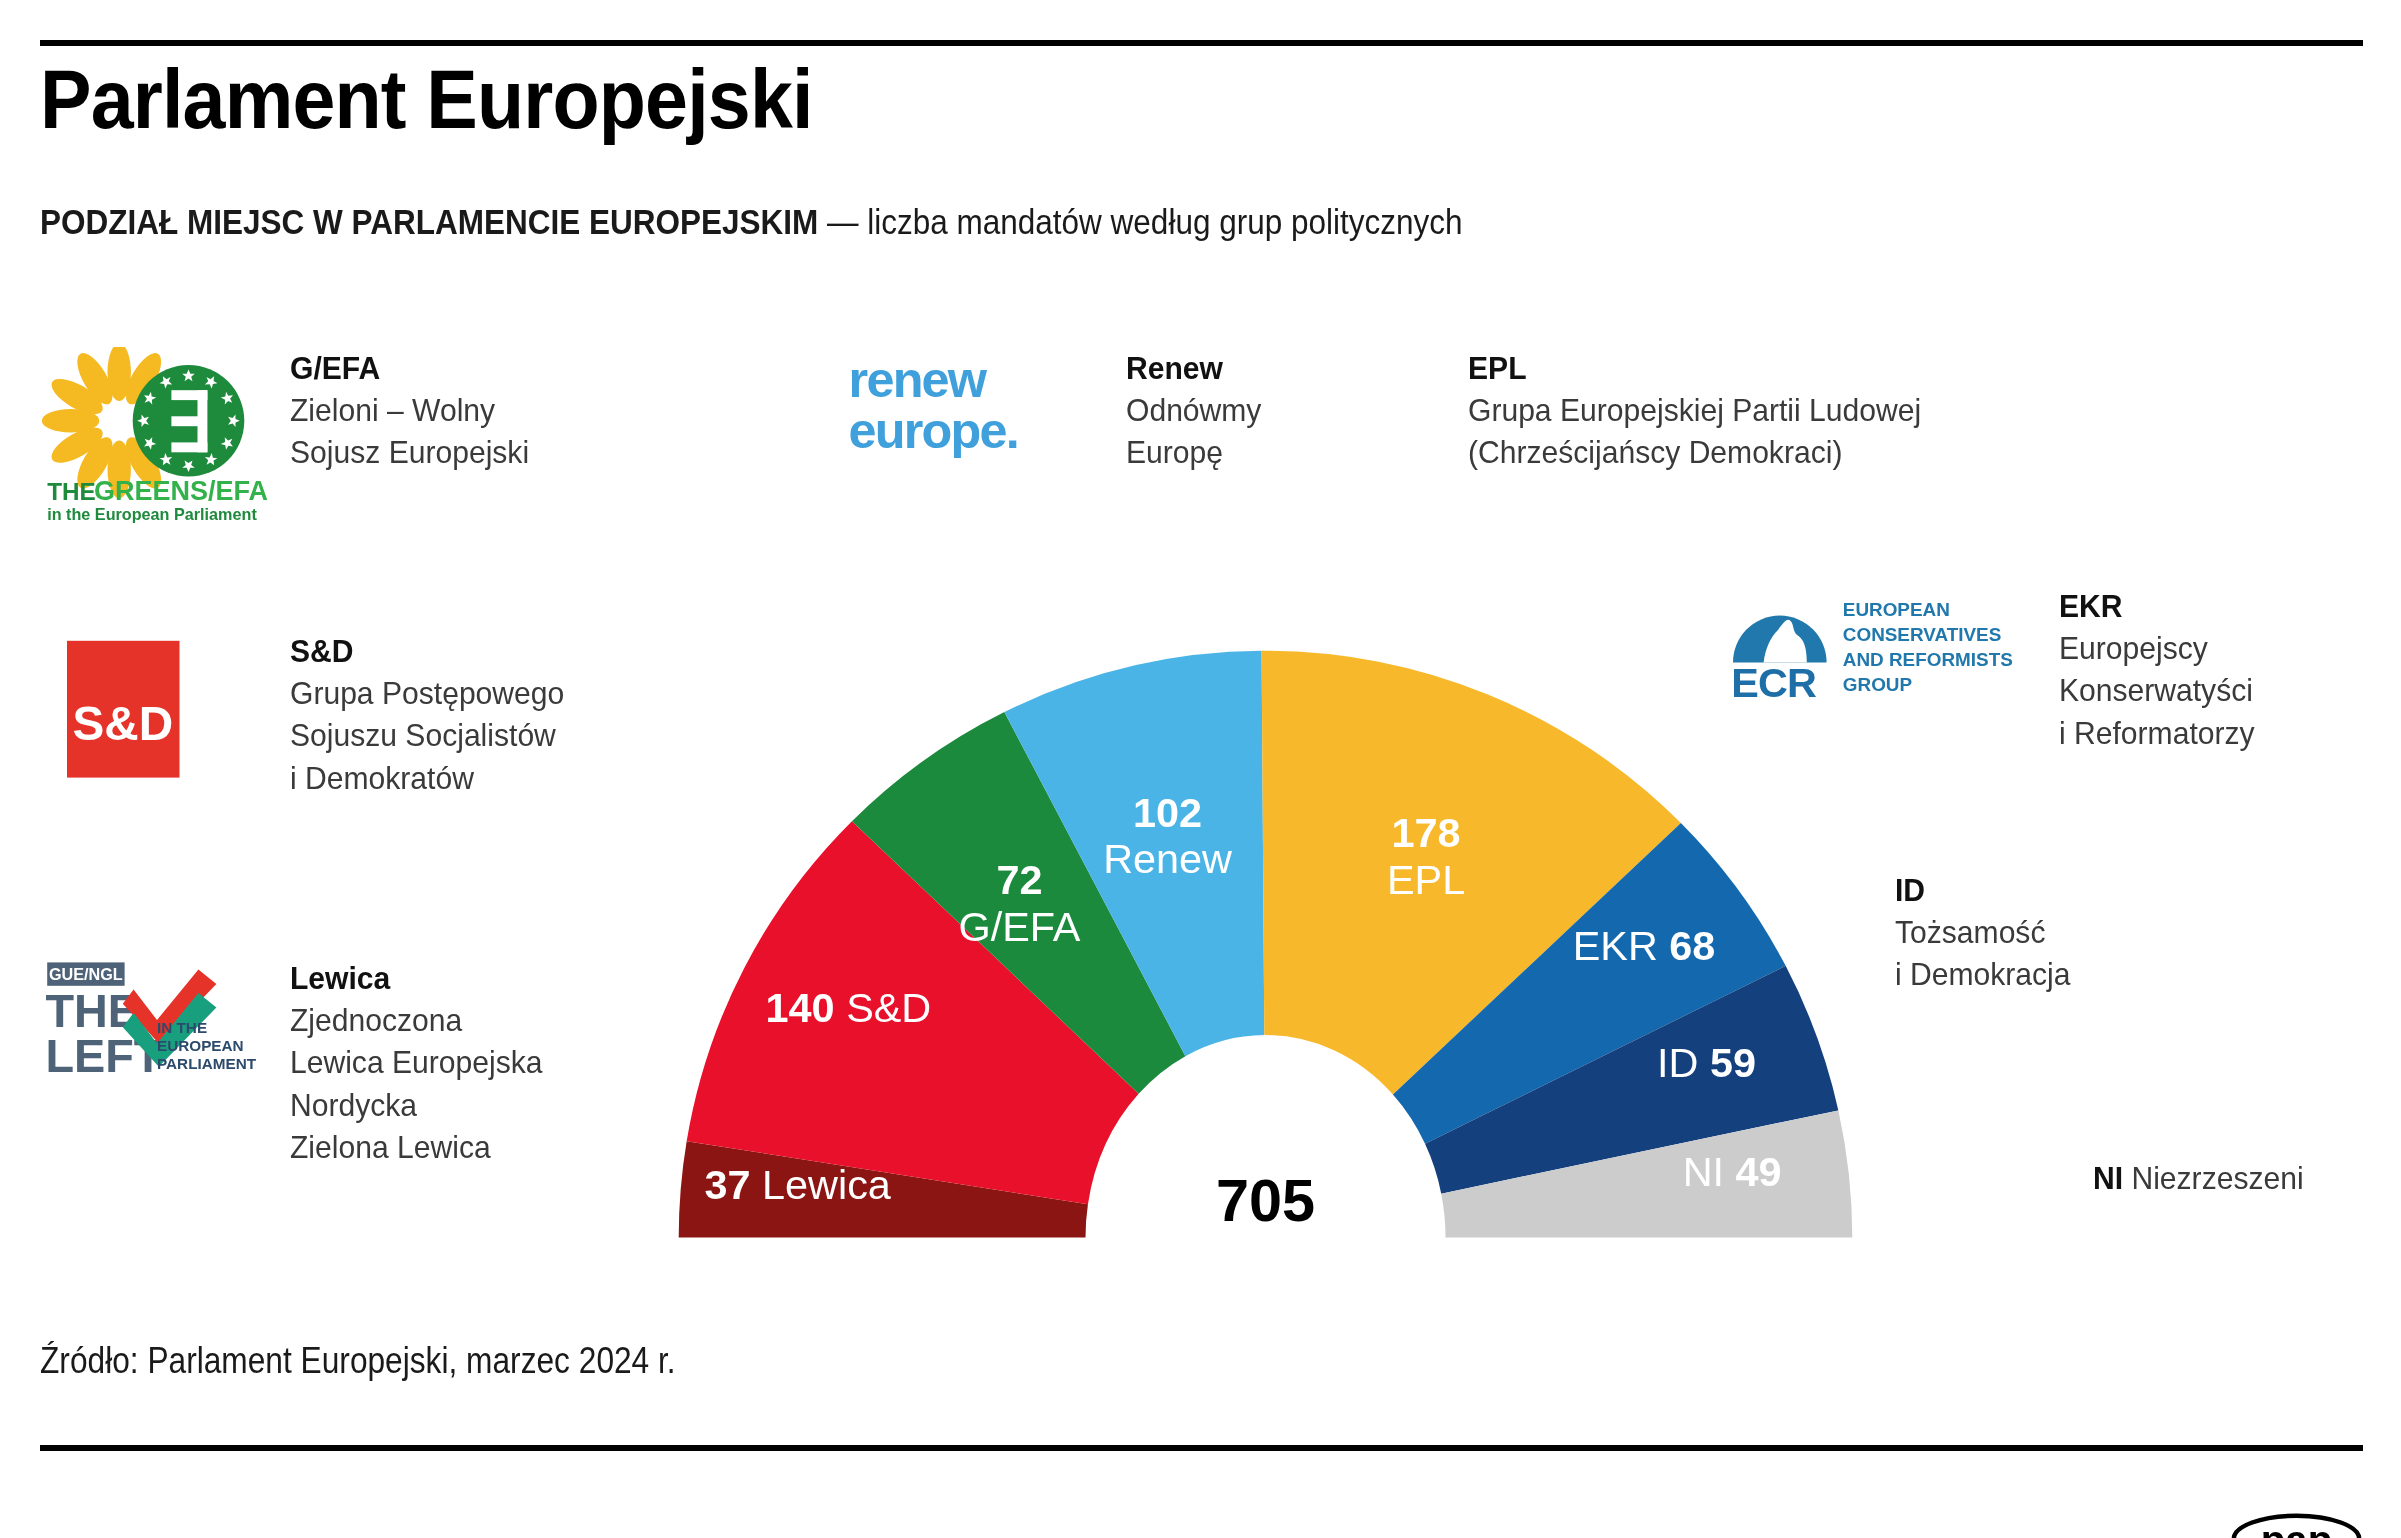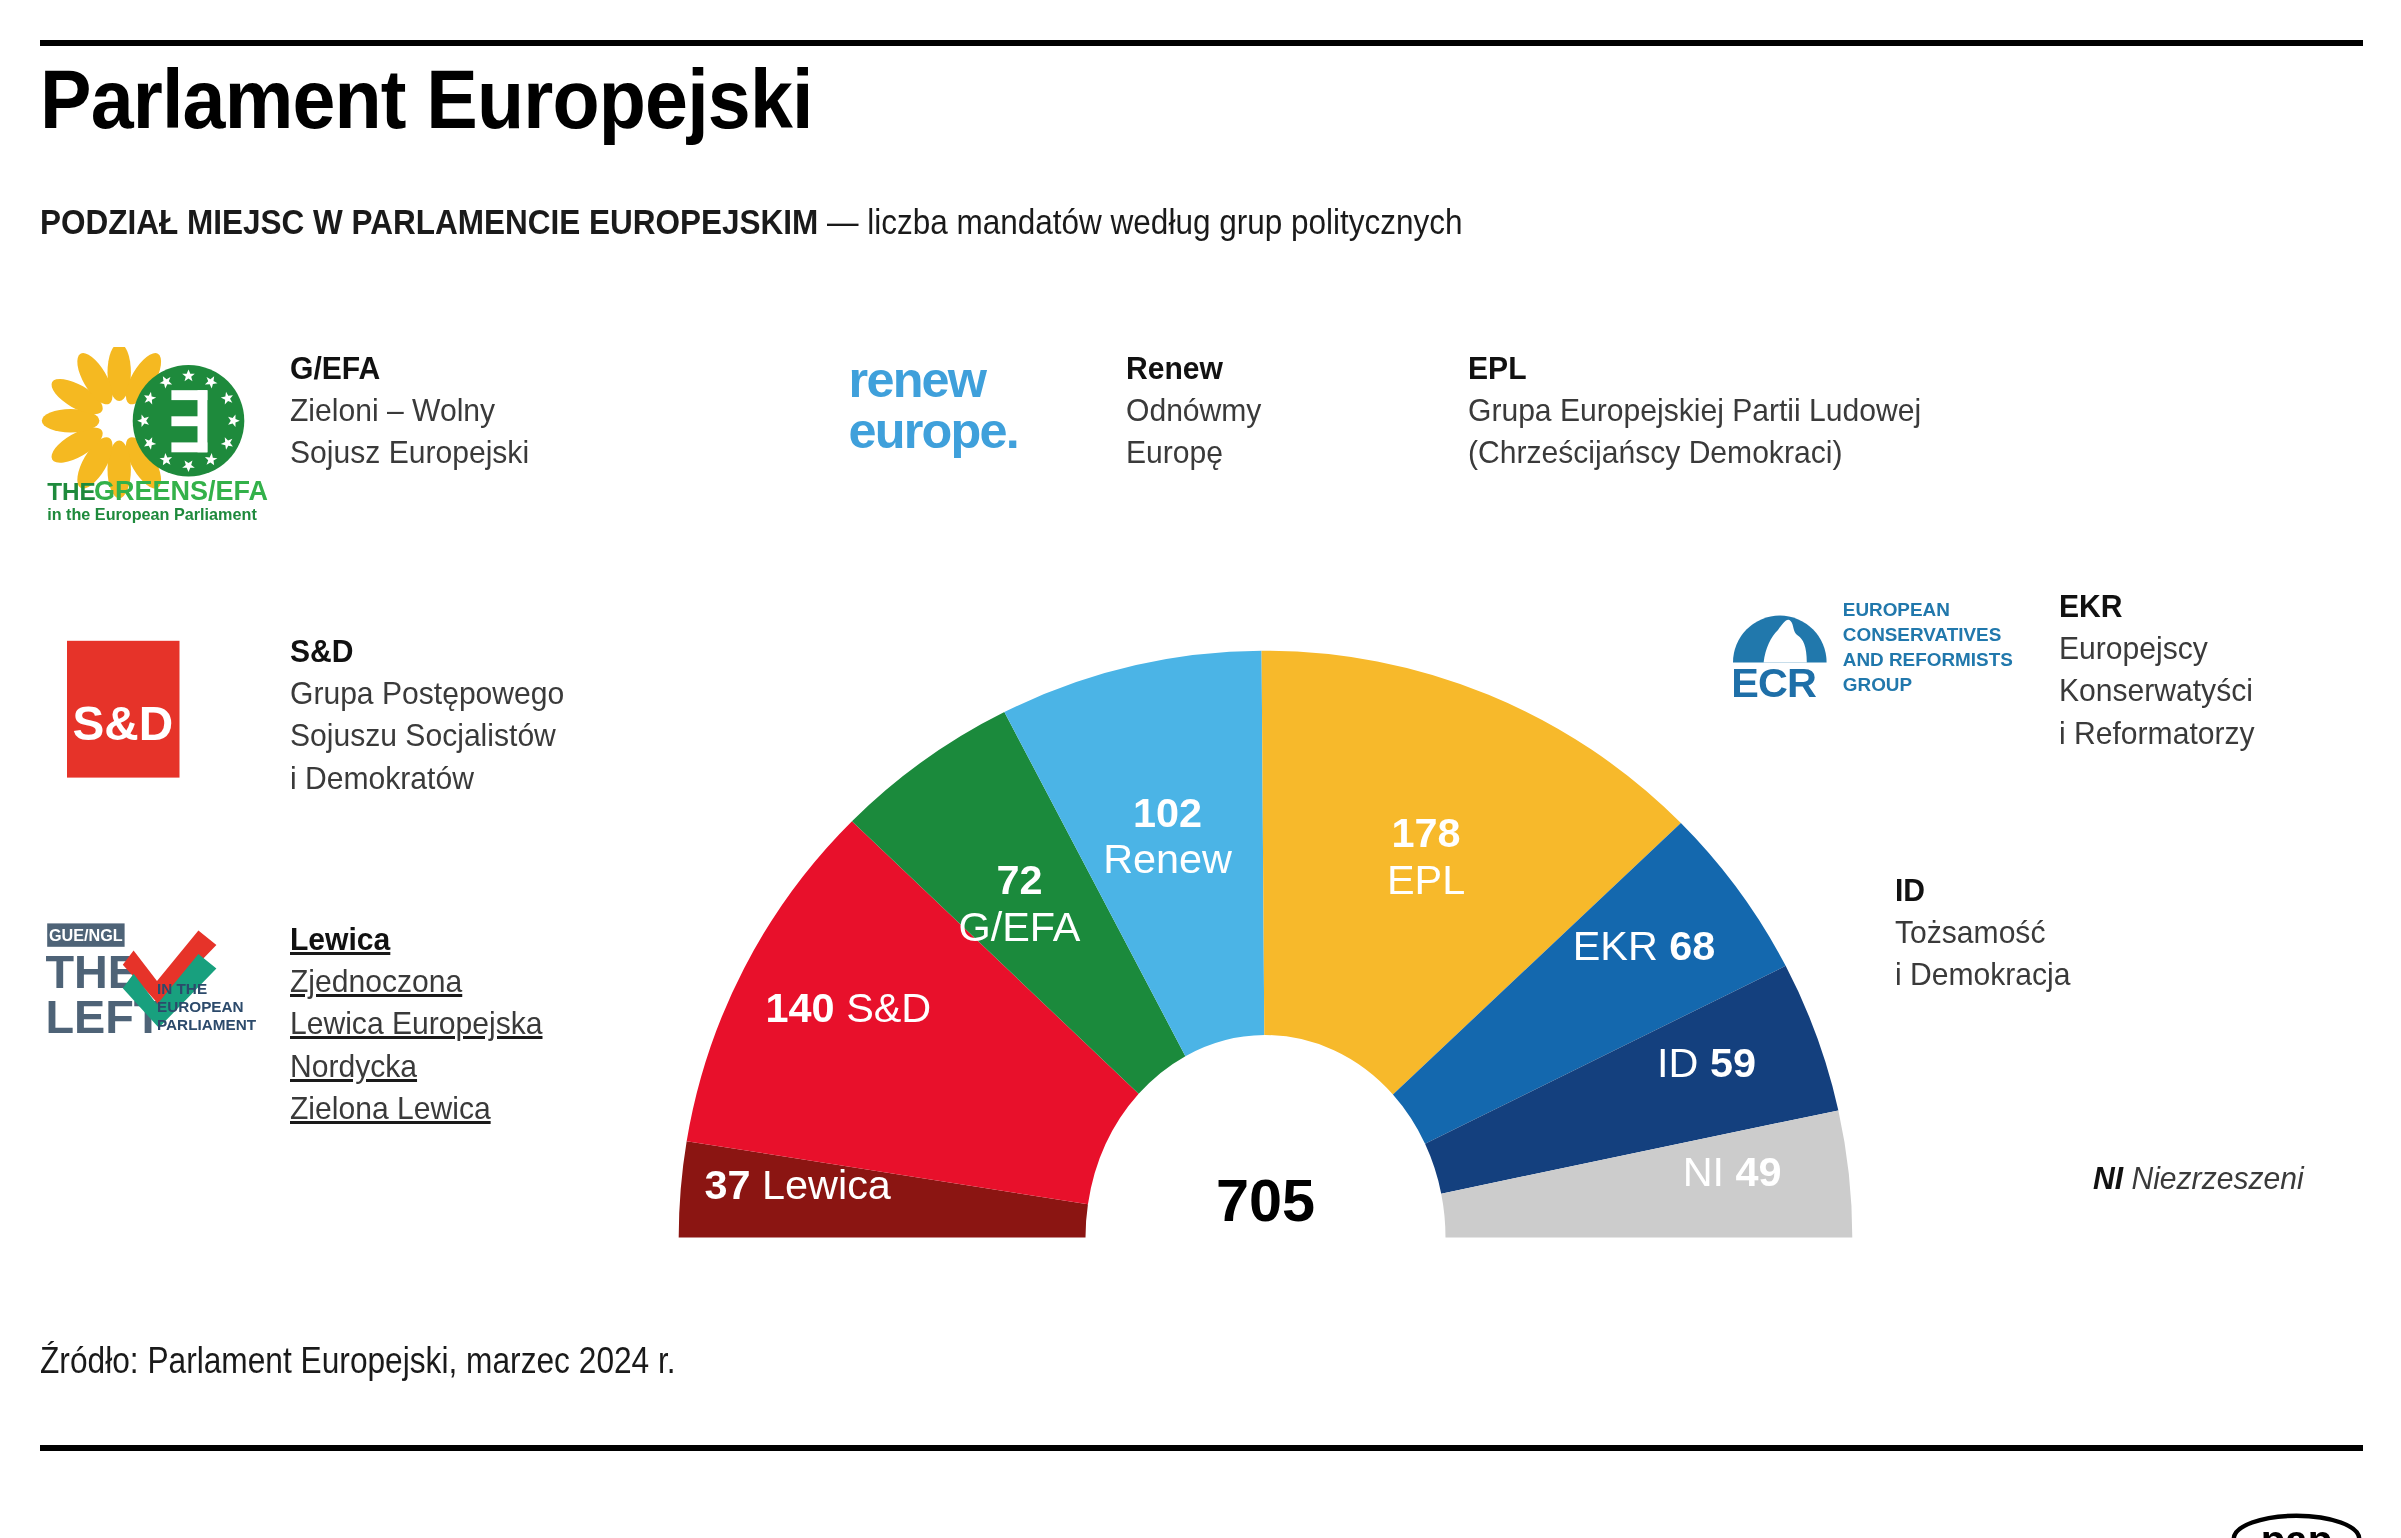"GUE/NGL" #lg-lewica { text-decoration: underline -> none; top: 918px -> 957px }
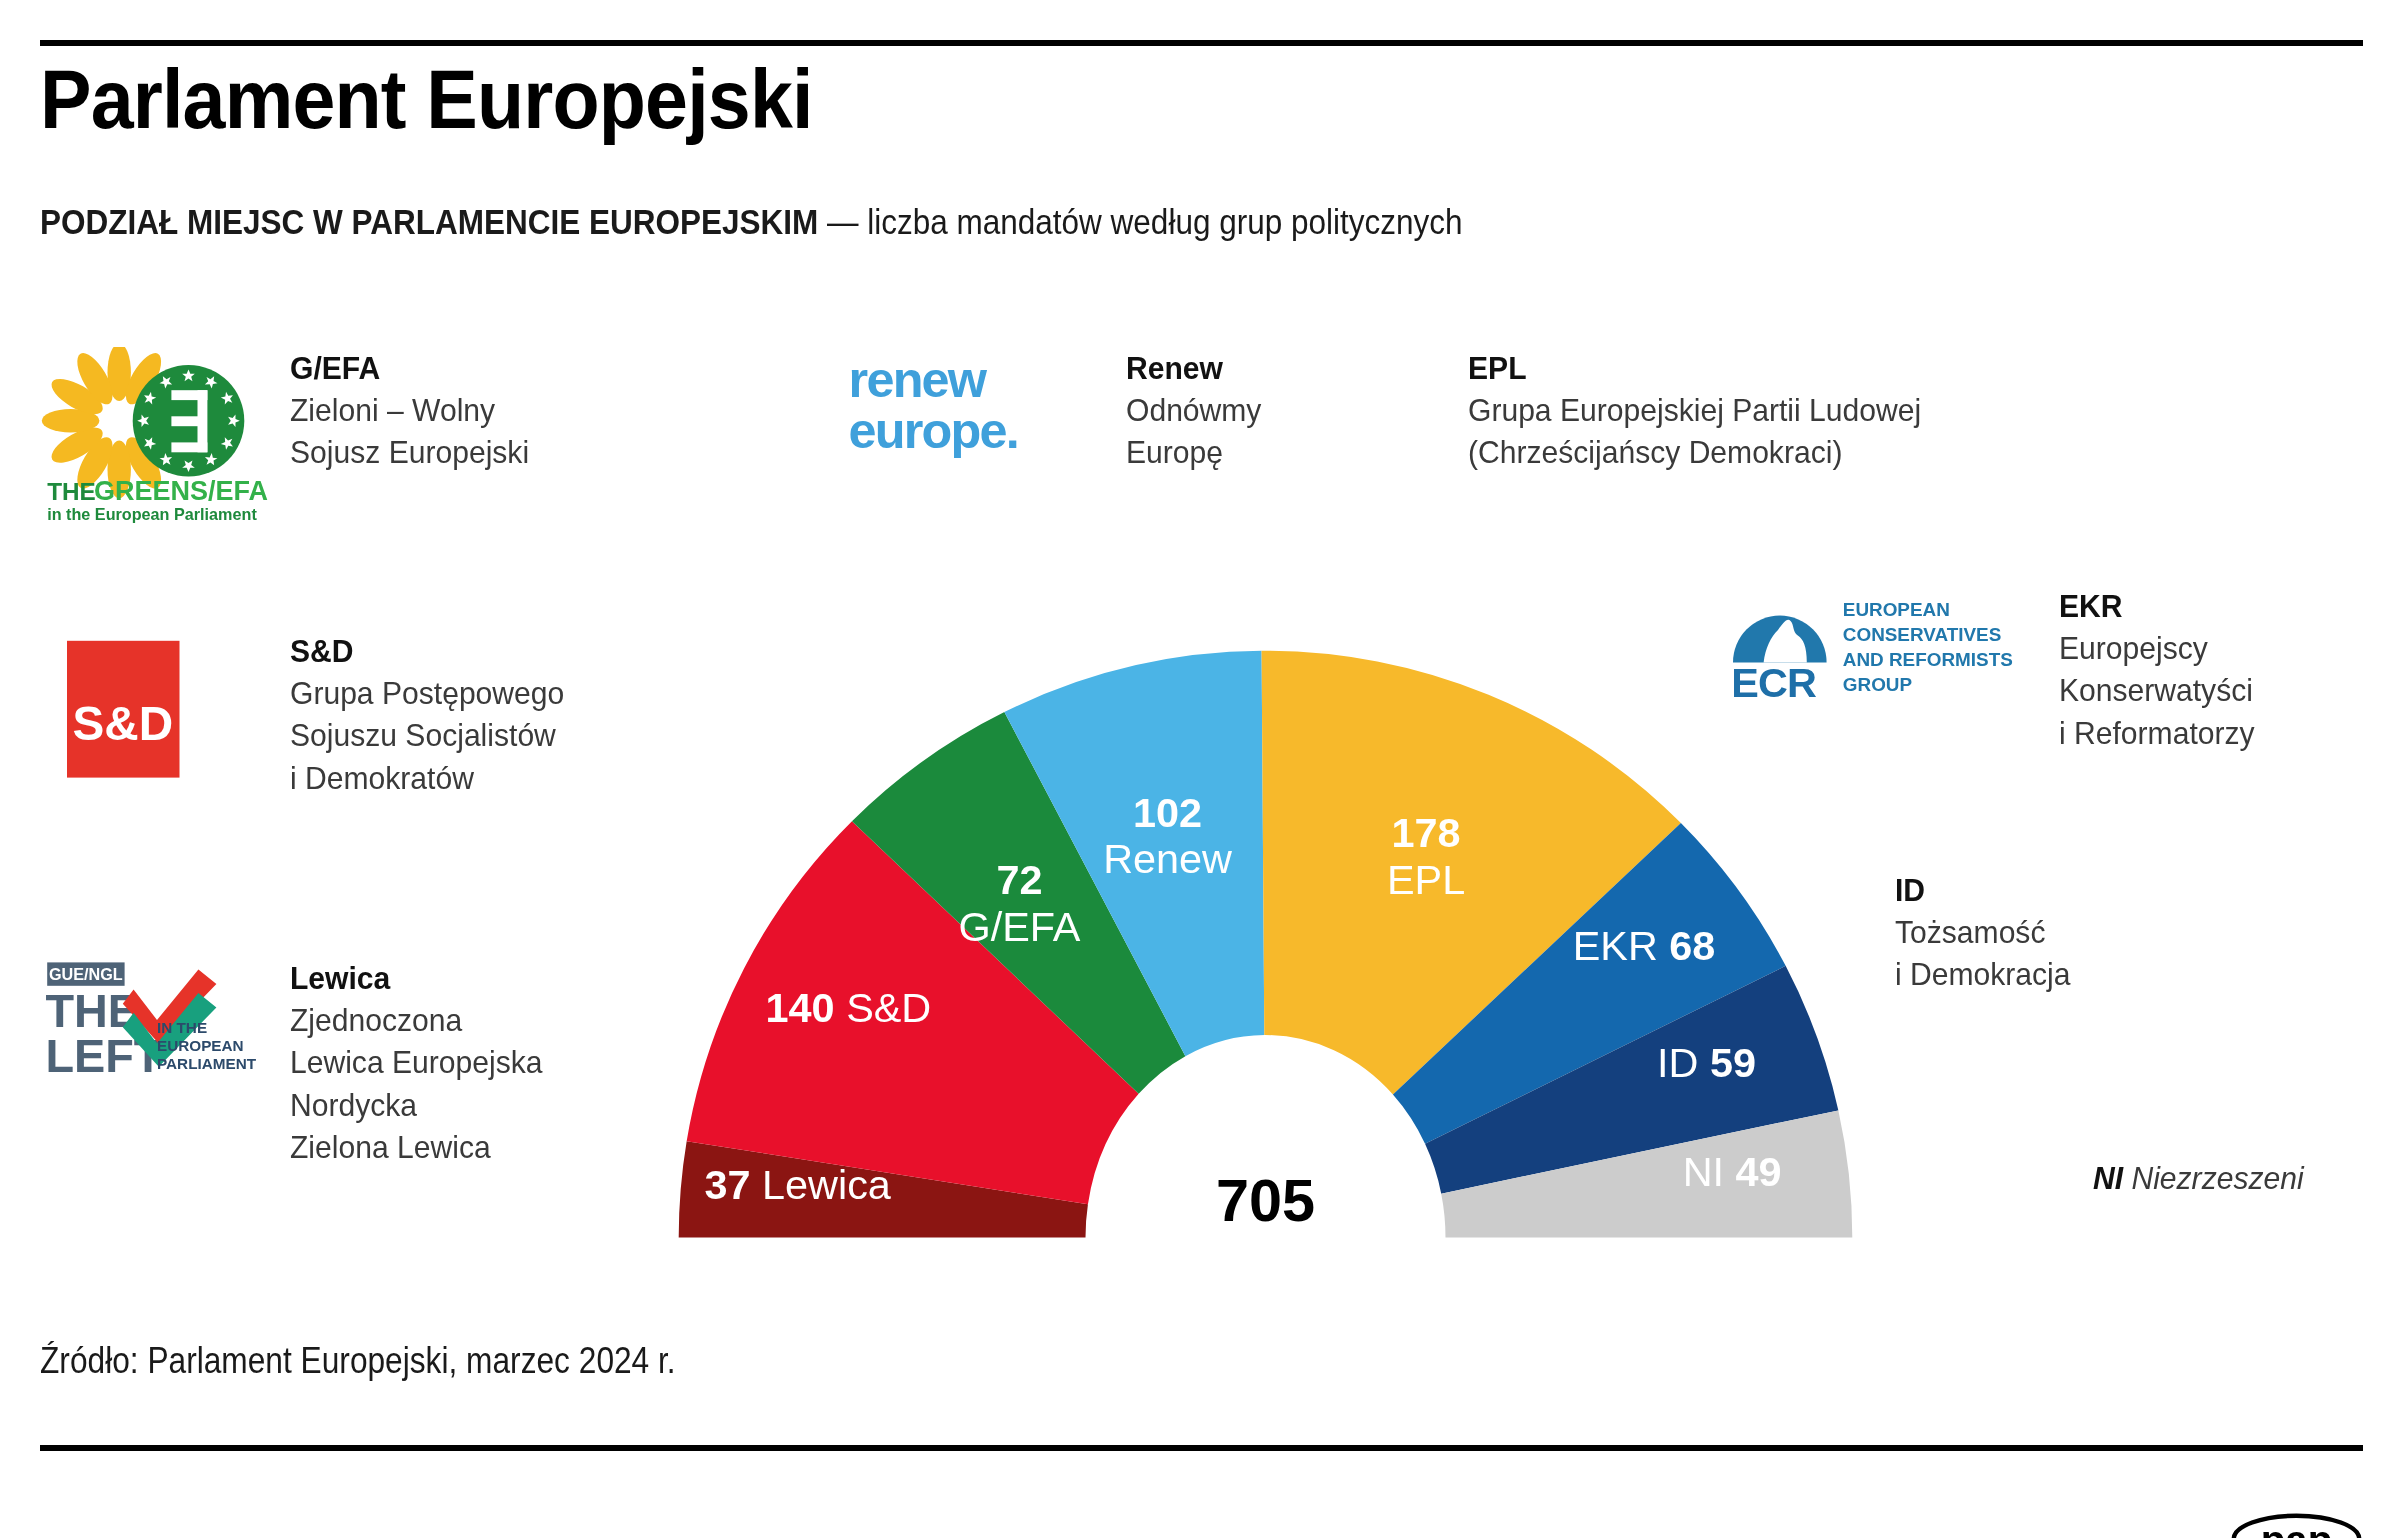"NI Niezrzeszeni" #lg-ni { font-style: italic -> none }
